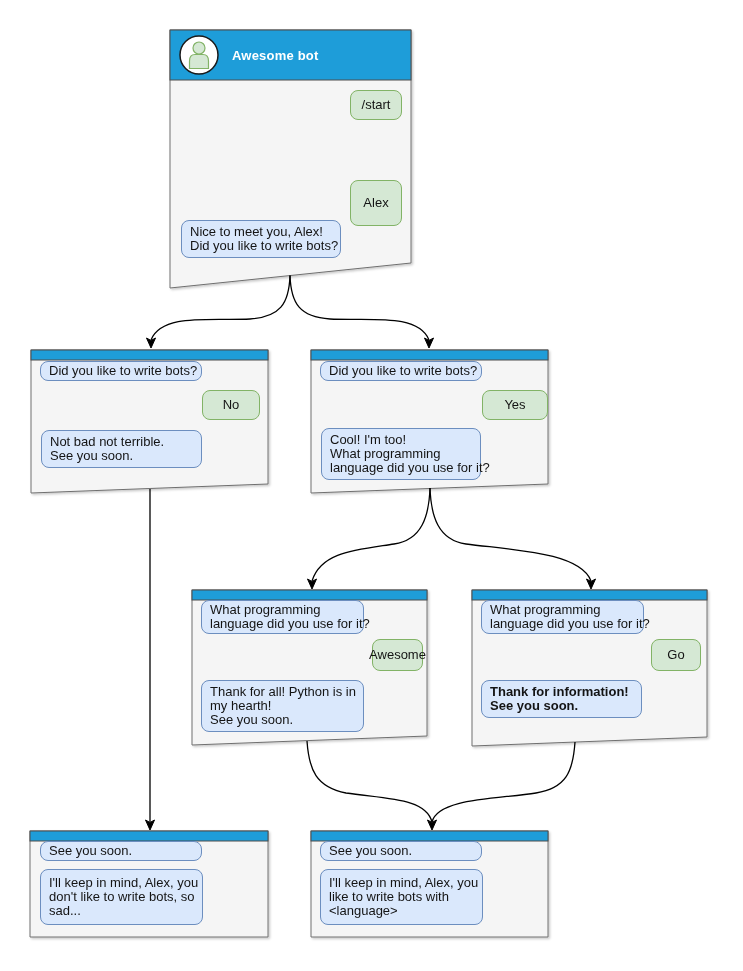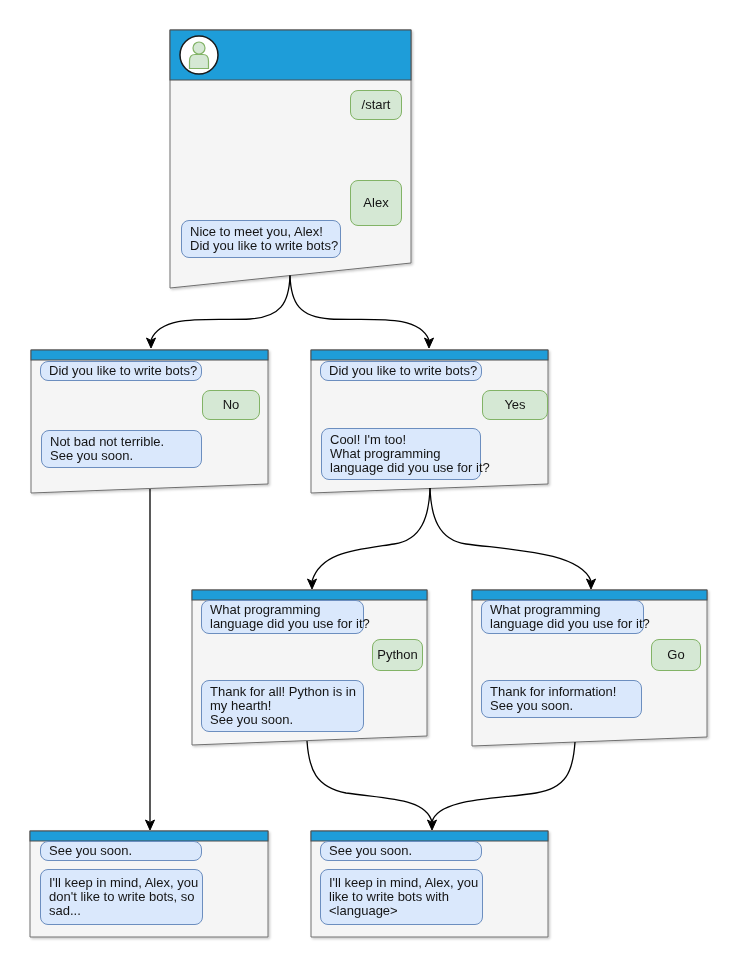"Awesome bot" div.window-title { html: none -> <div>Awesome bot</div> }
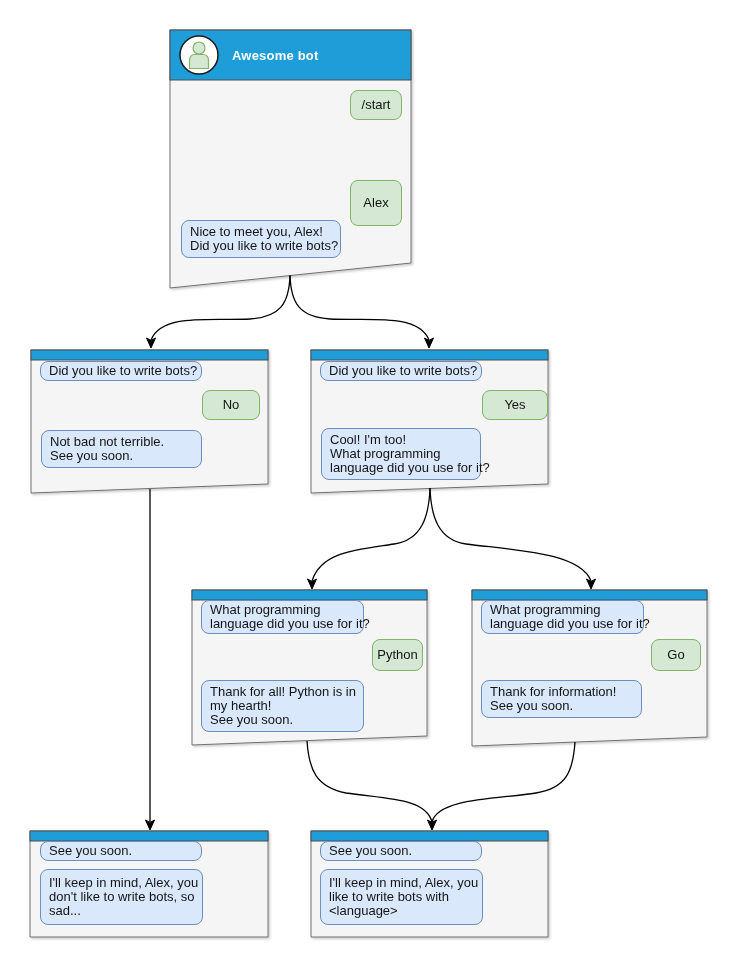"Python" div.bubble { text: Python -> Awesome }
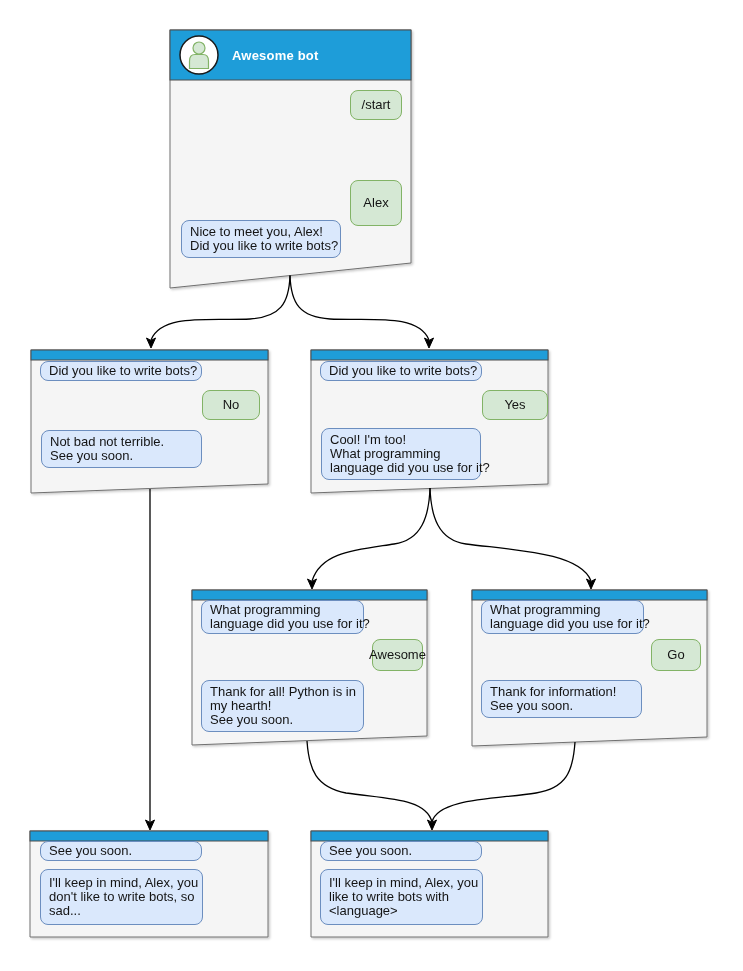"Thank for information!" div.bubble { font-weight: none -> bold }
